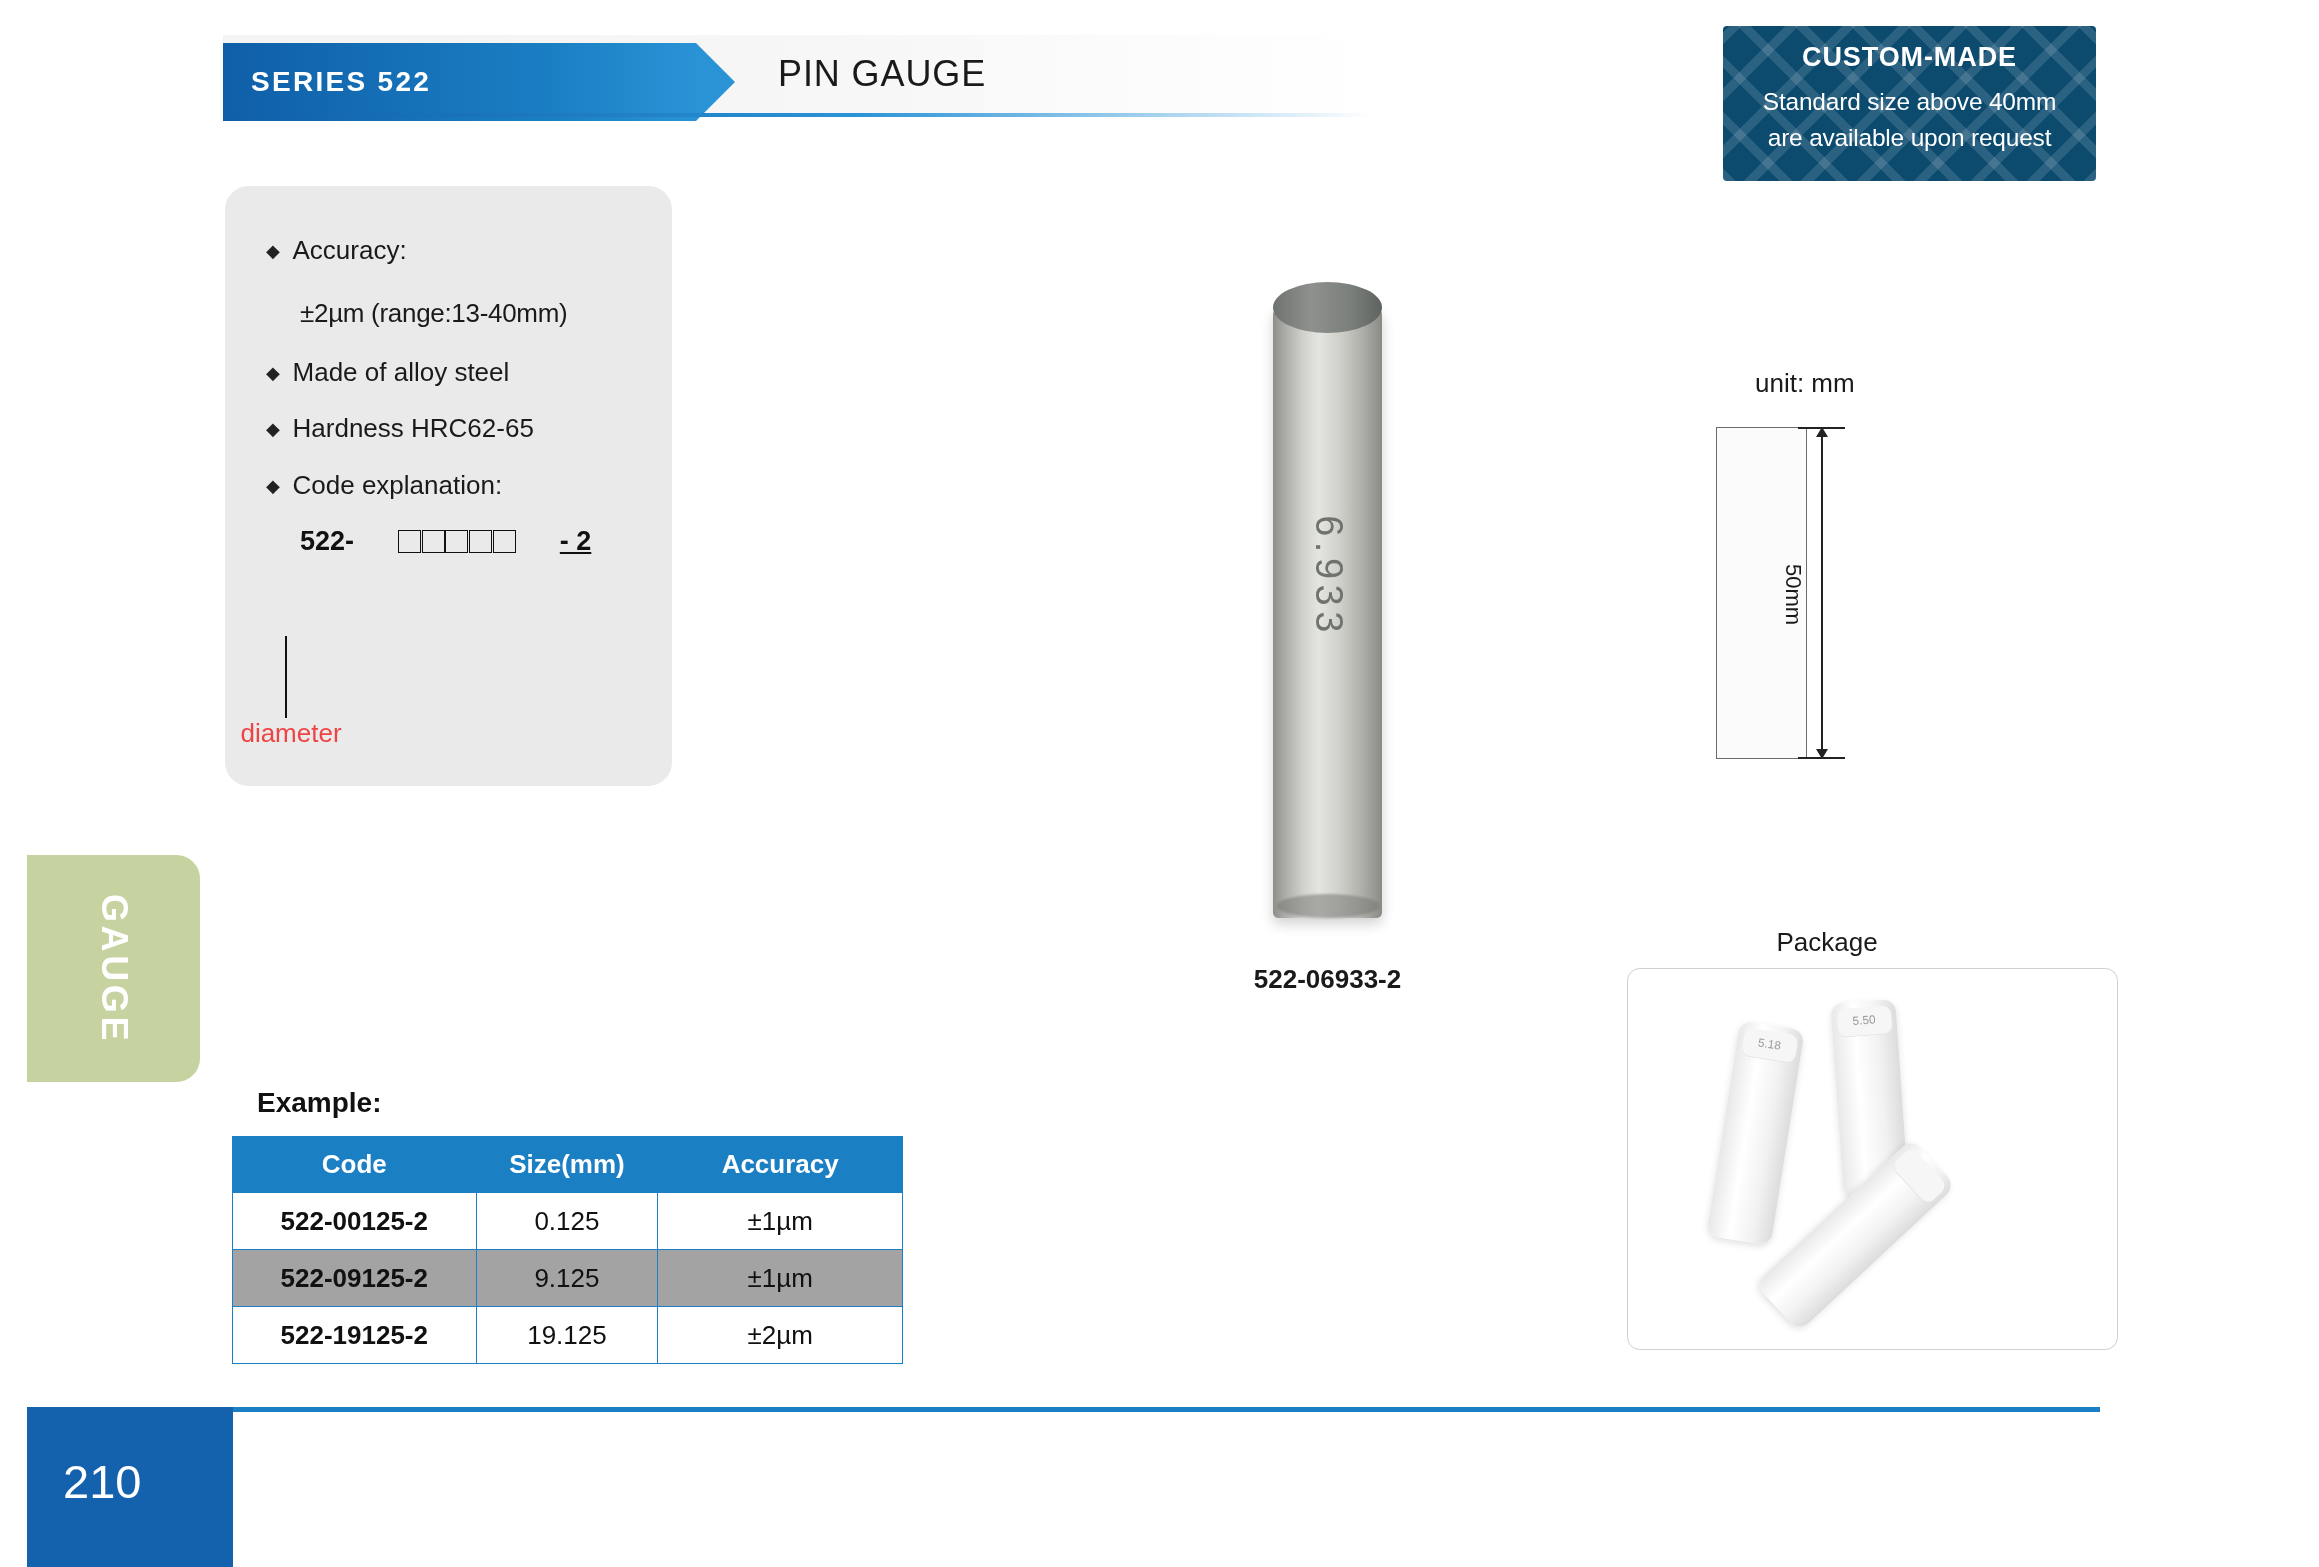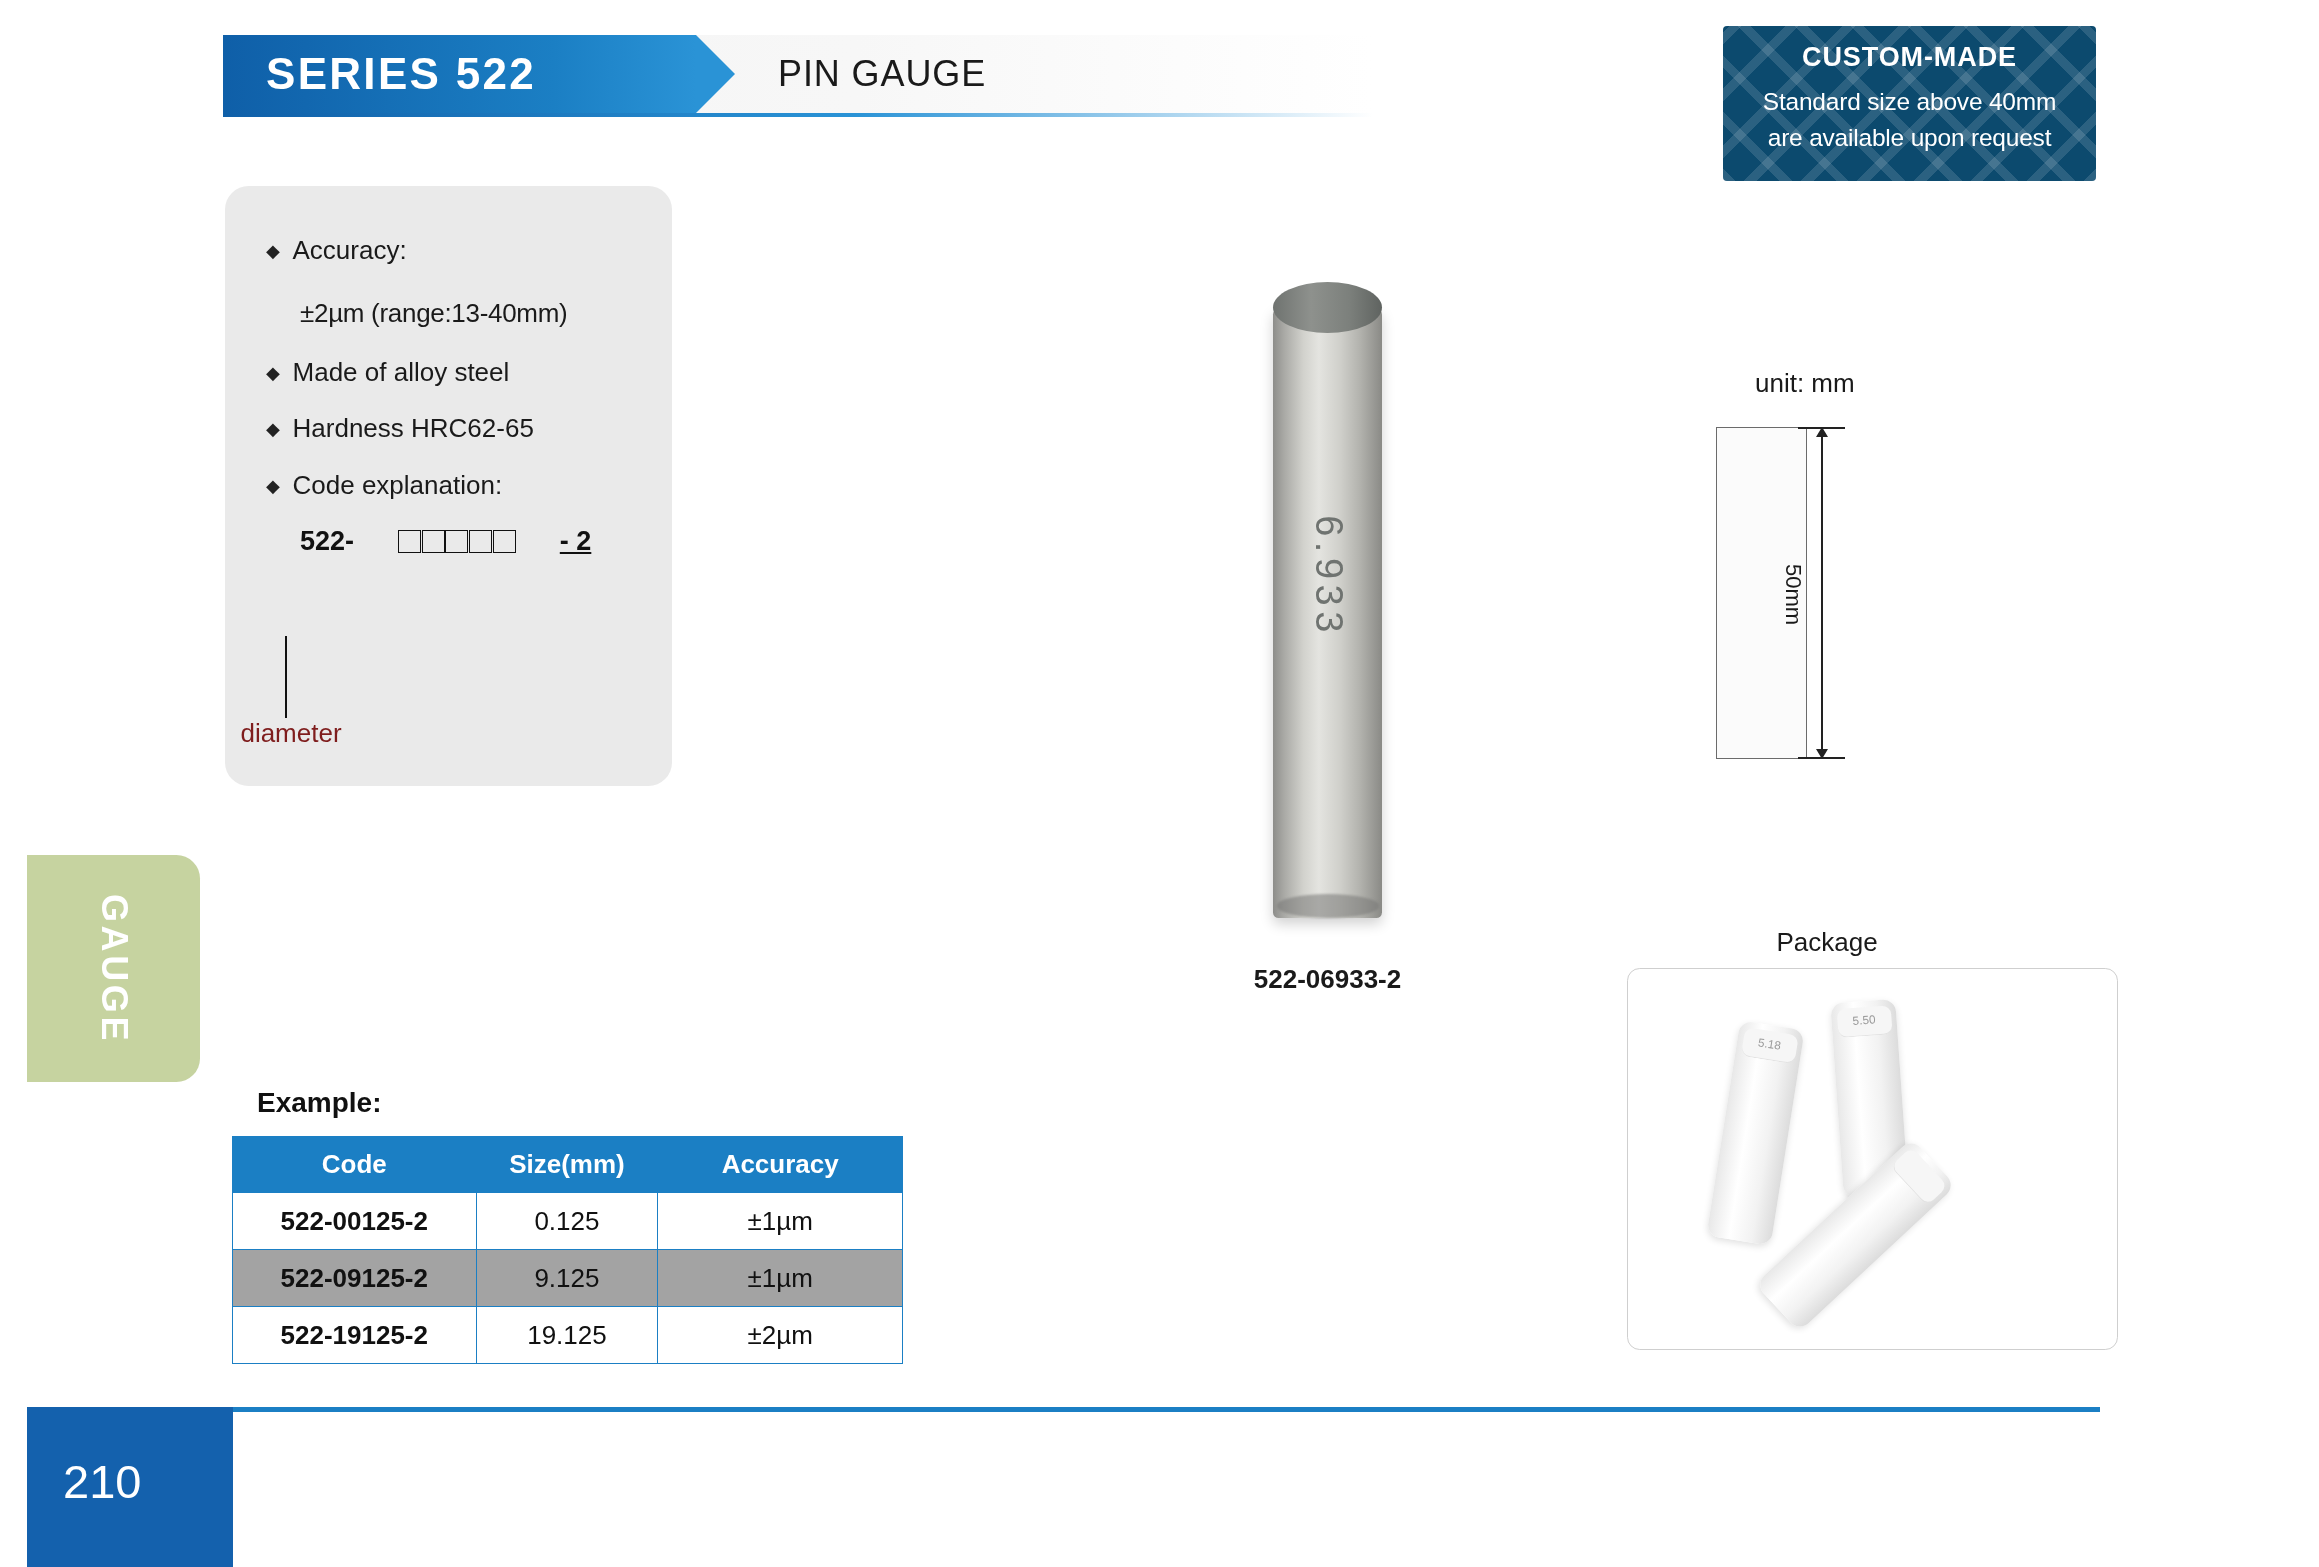"SERIES 522" .series-tag { font-size: 44px -> 28px; padding-left: 43px -> 28px; top: 0 -> 8px }
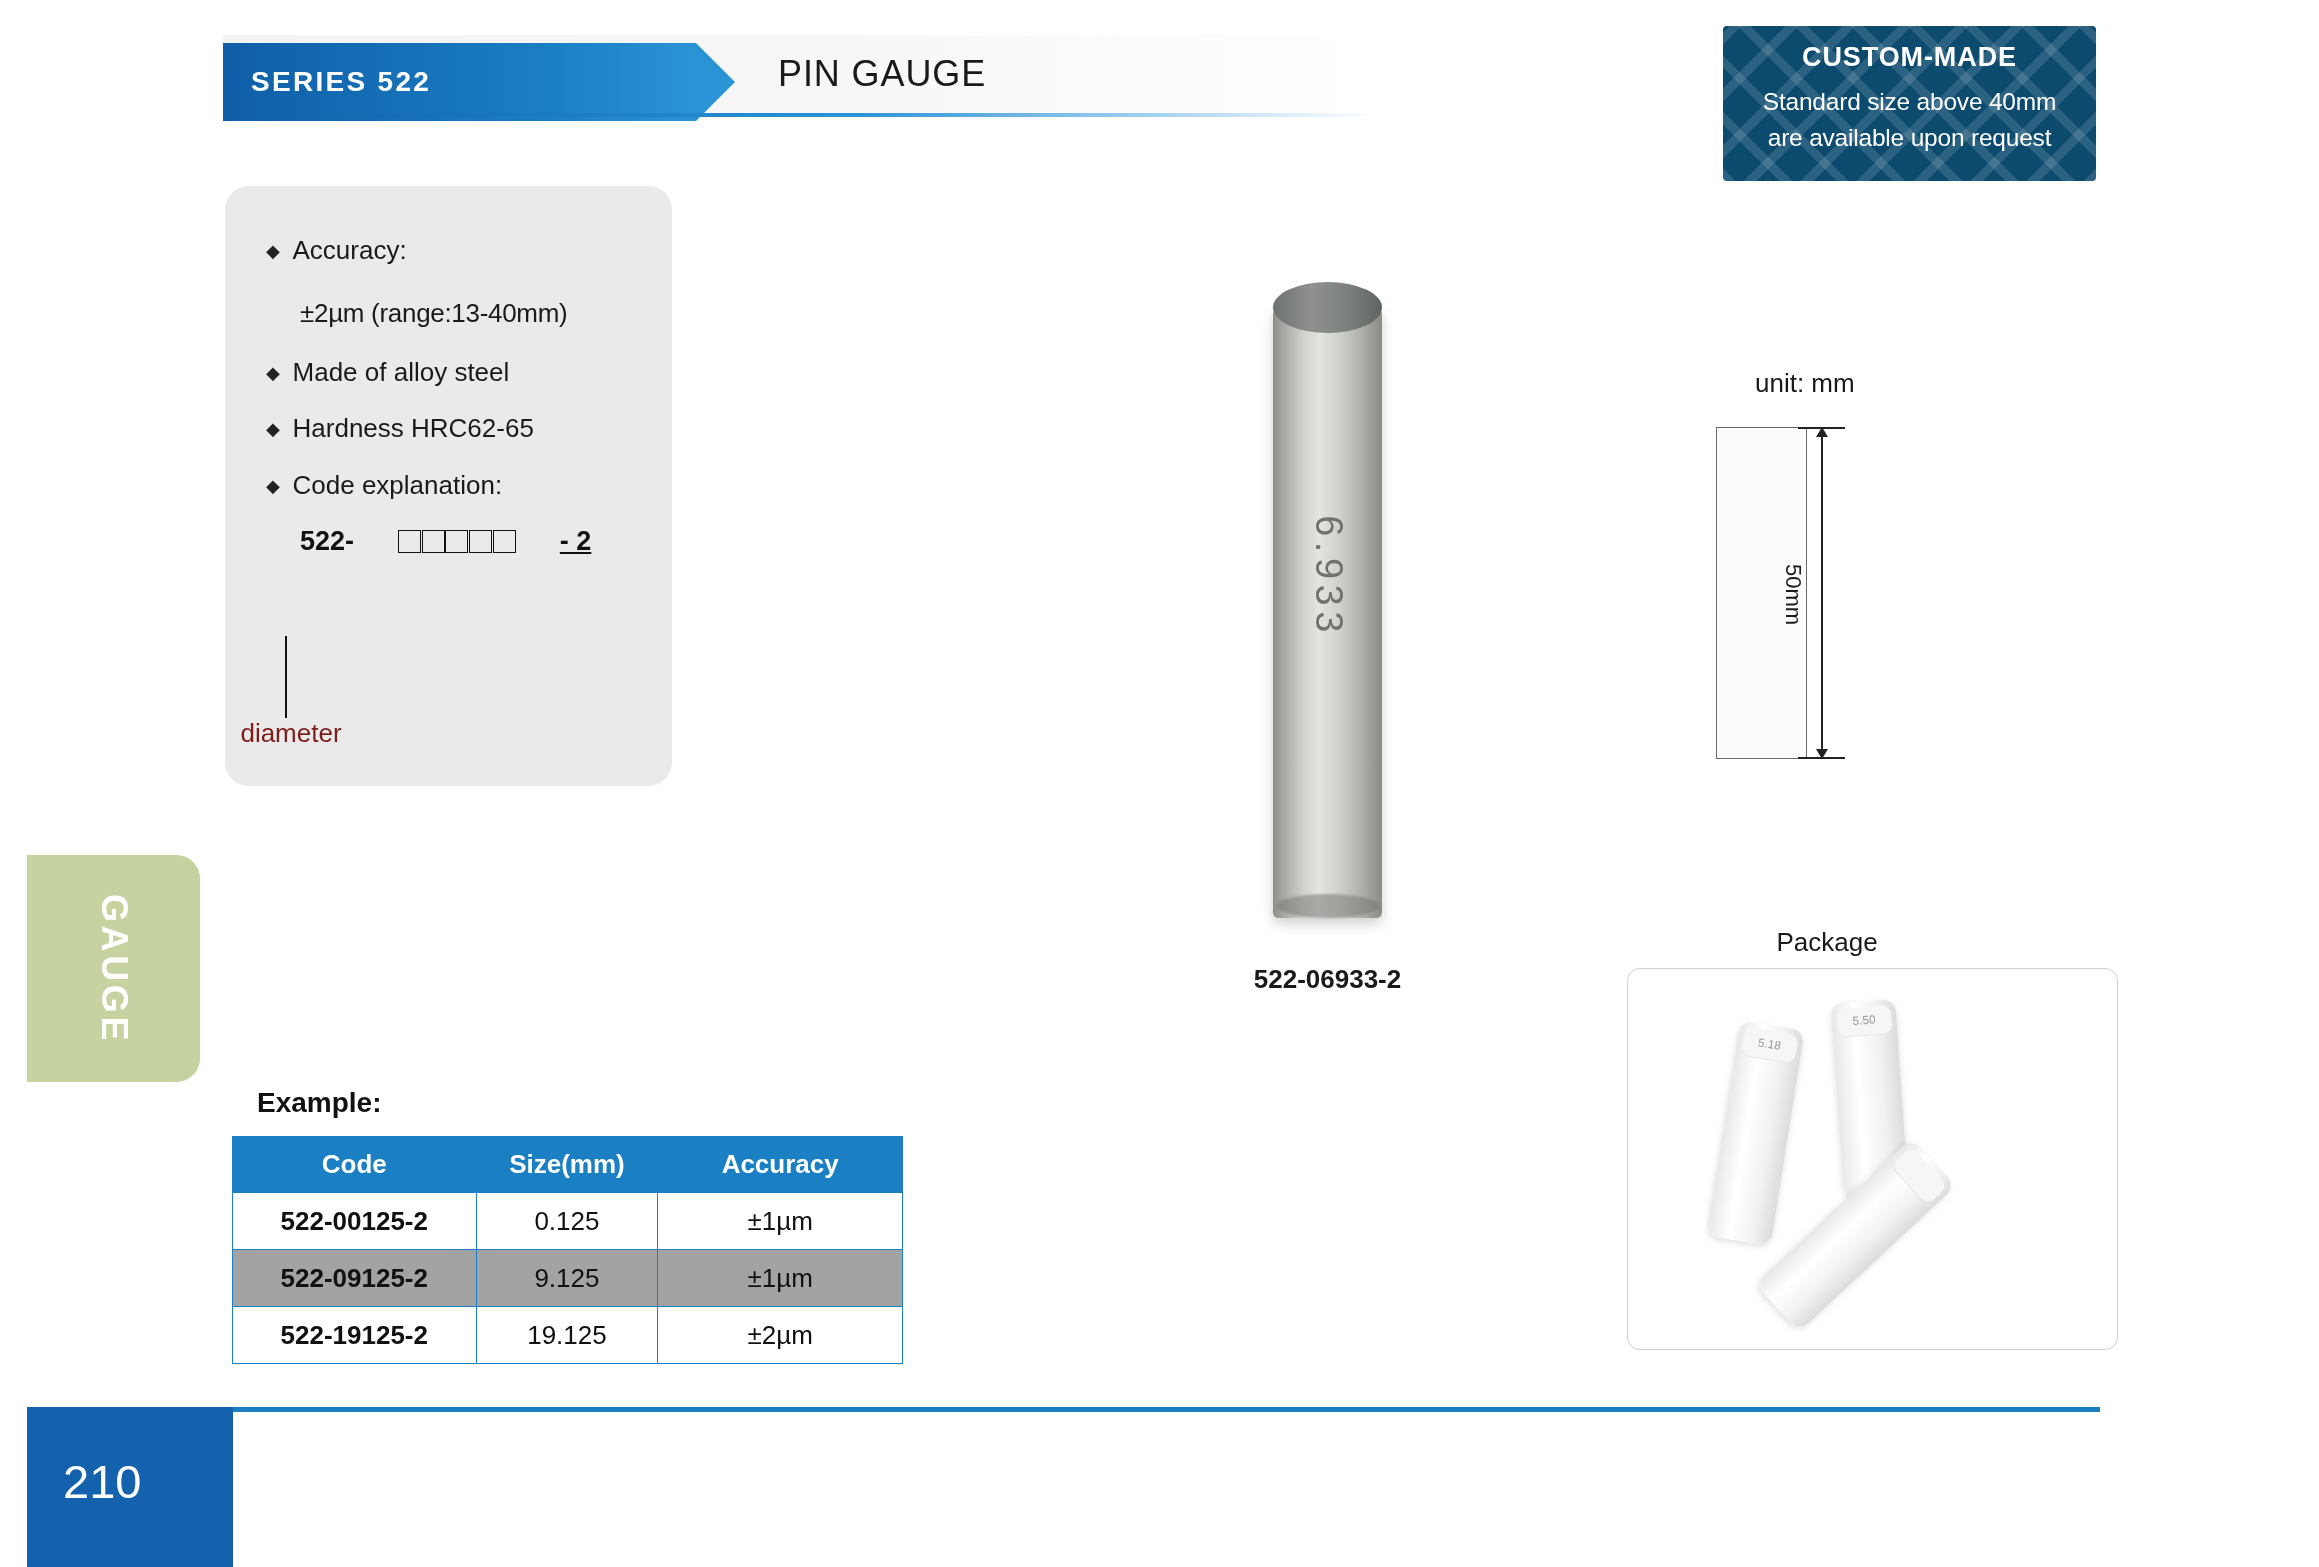"diameter" .diameter-label { color: #7f1d1d -> #ef4444 }
